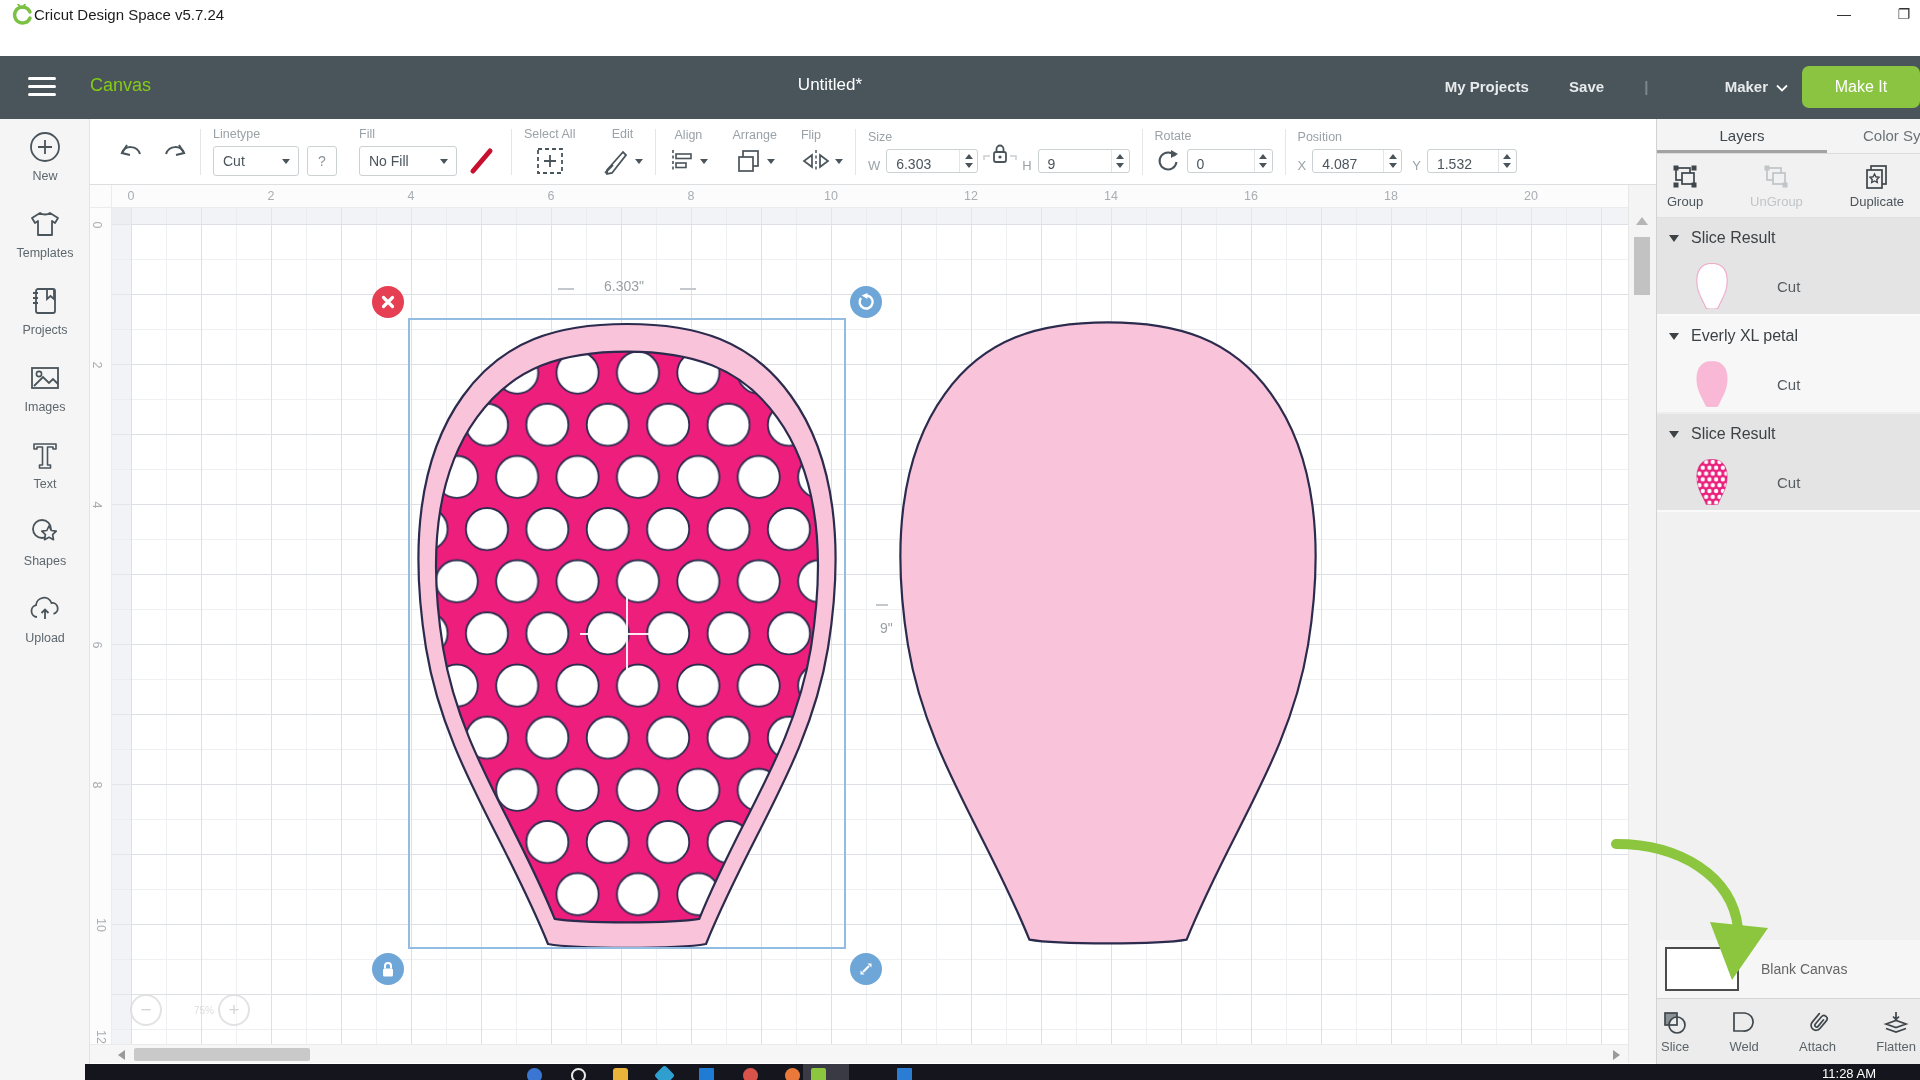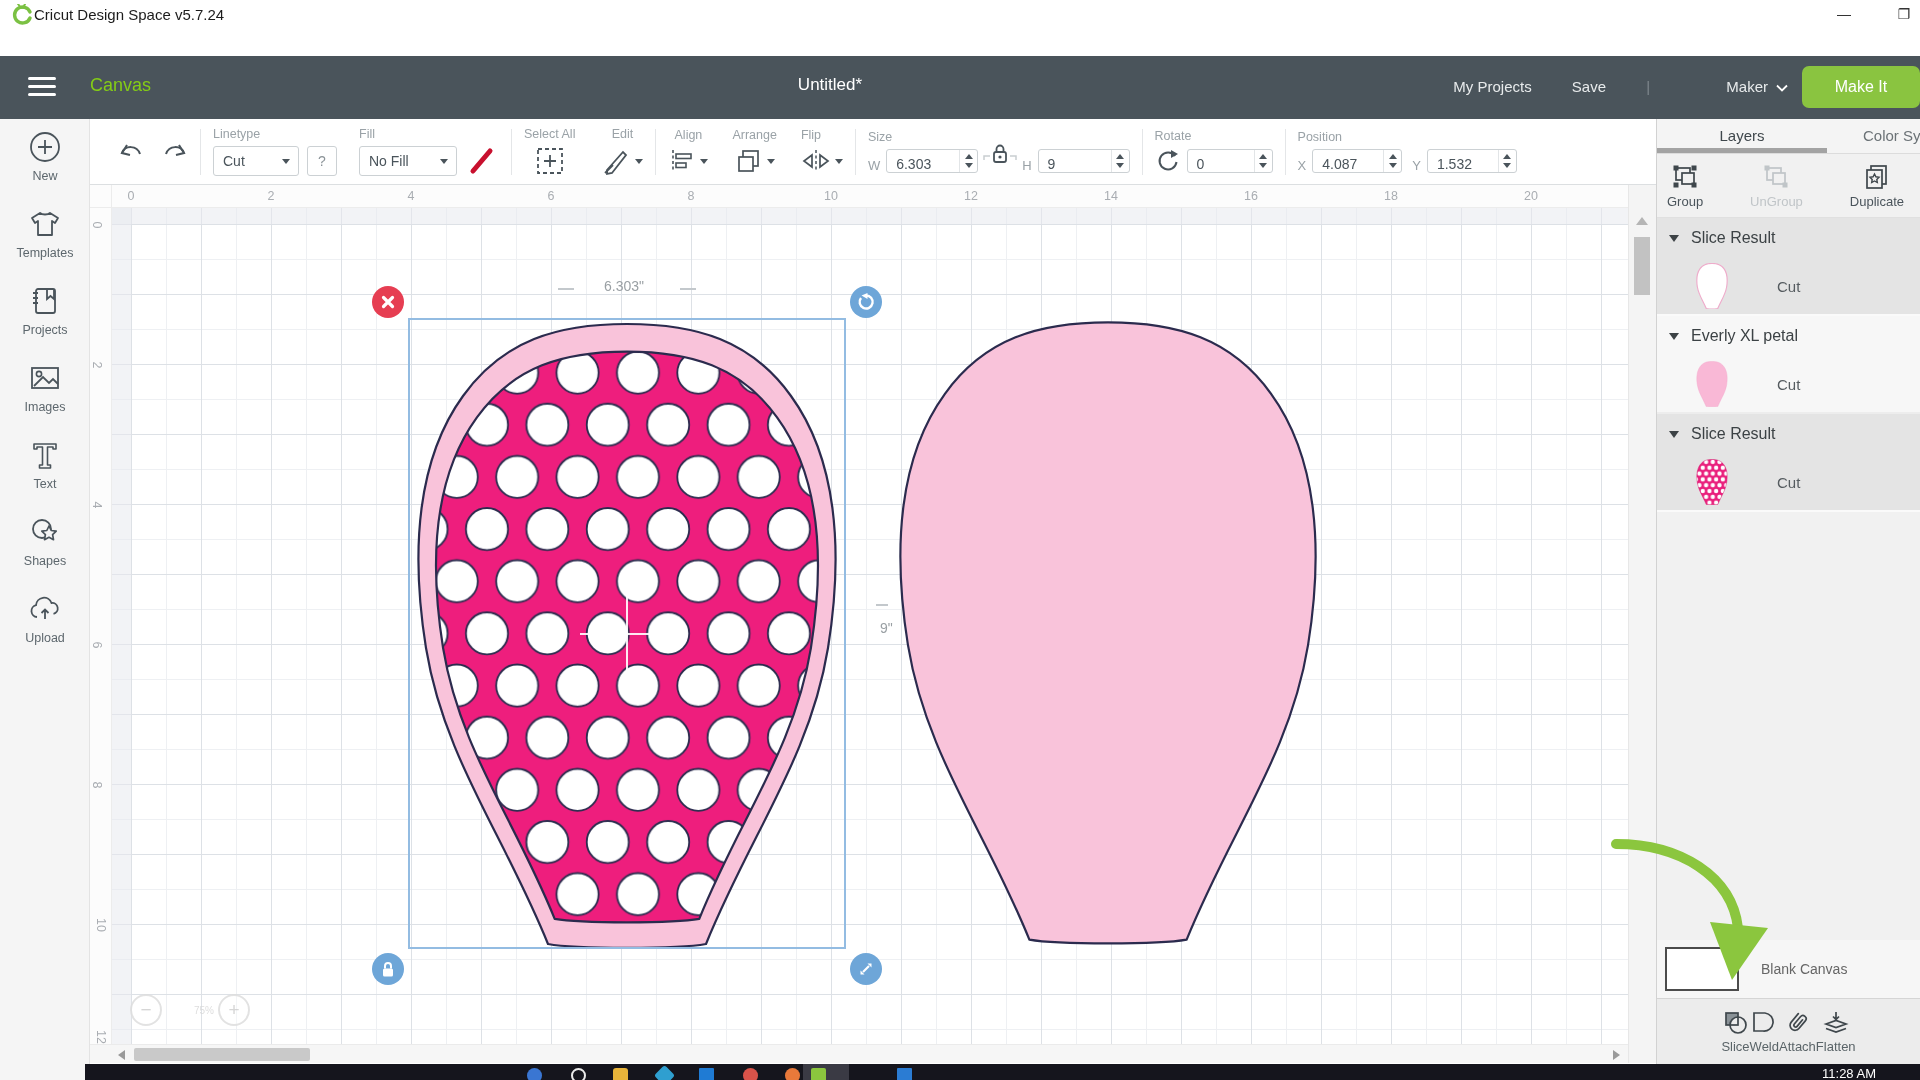"My Projects" .hdr-right span { font-weight: none -> bold }
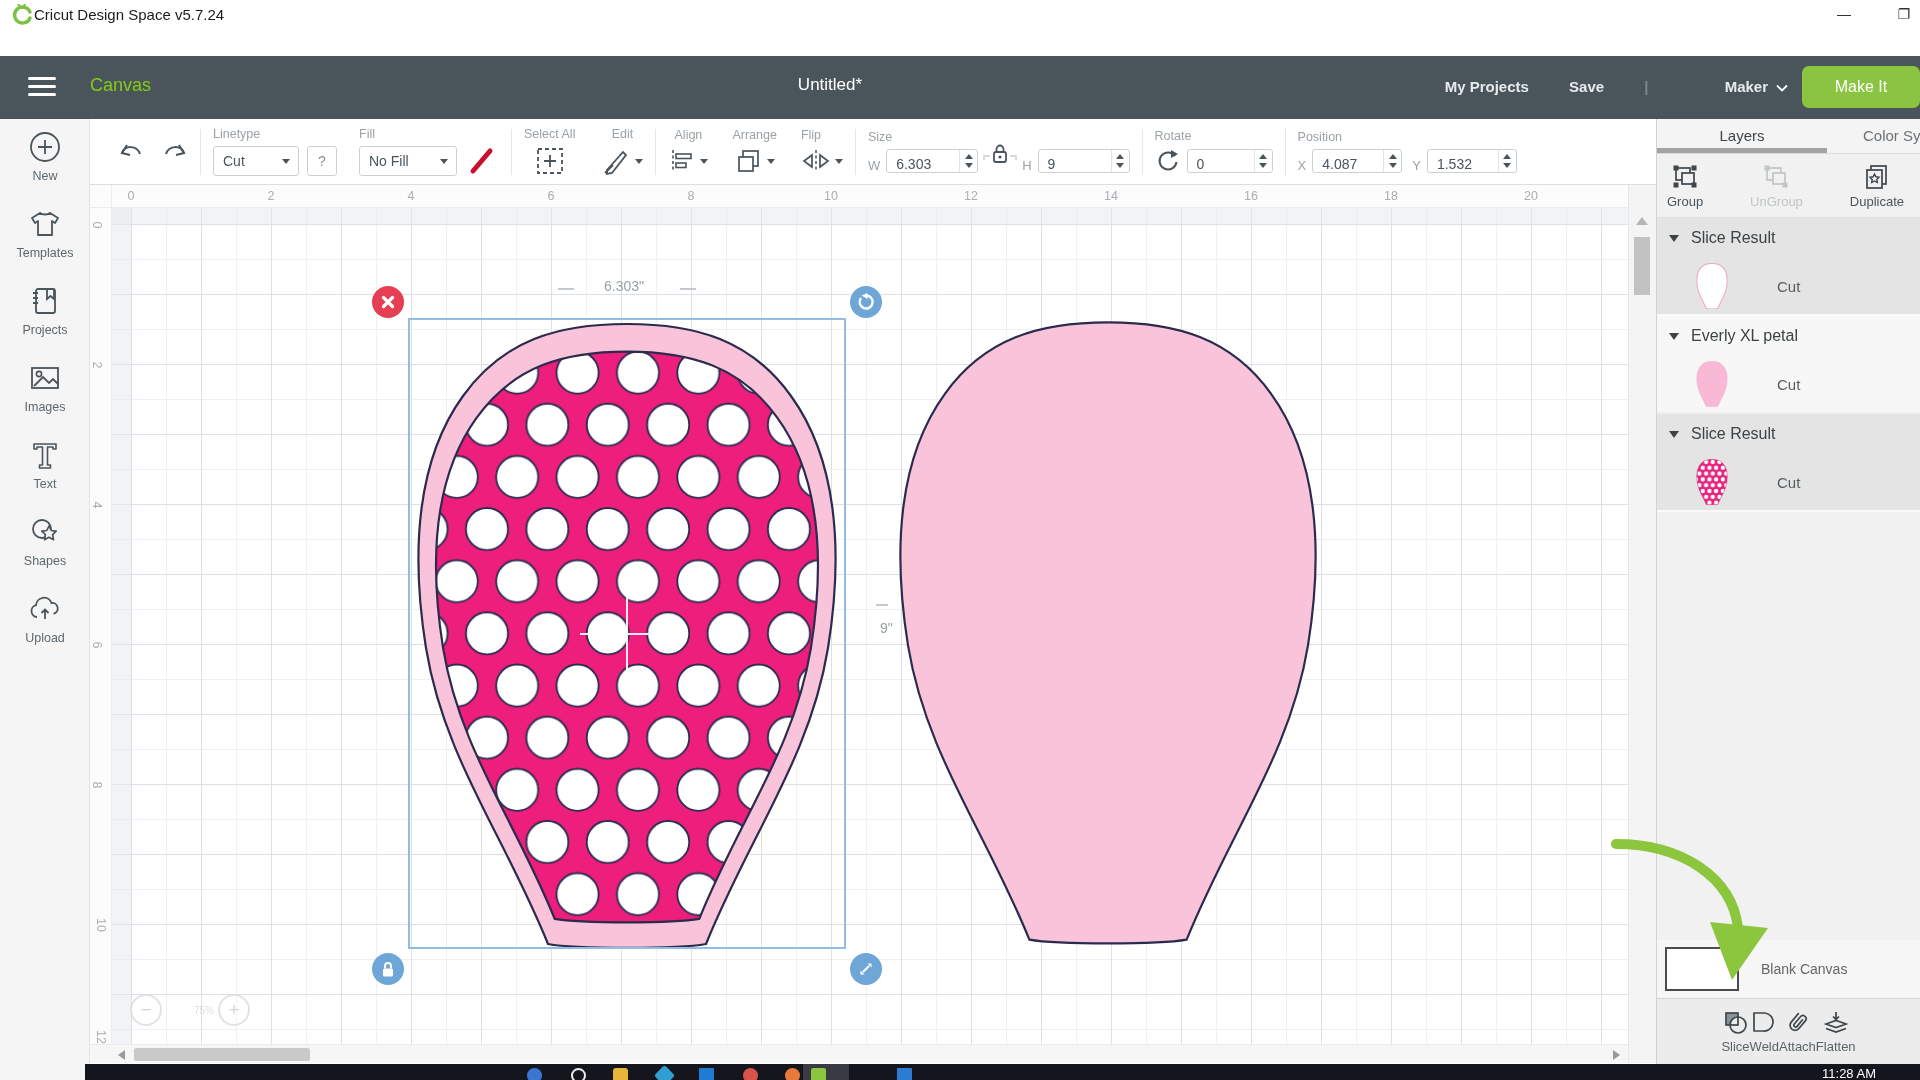"Layers" .rp-tab.active { border-bottom: 5px solid #a3a3a3 -> 3px solid #a3a3a3 }
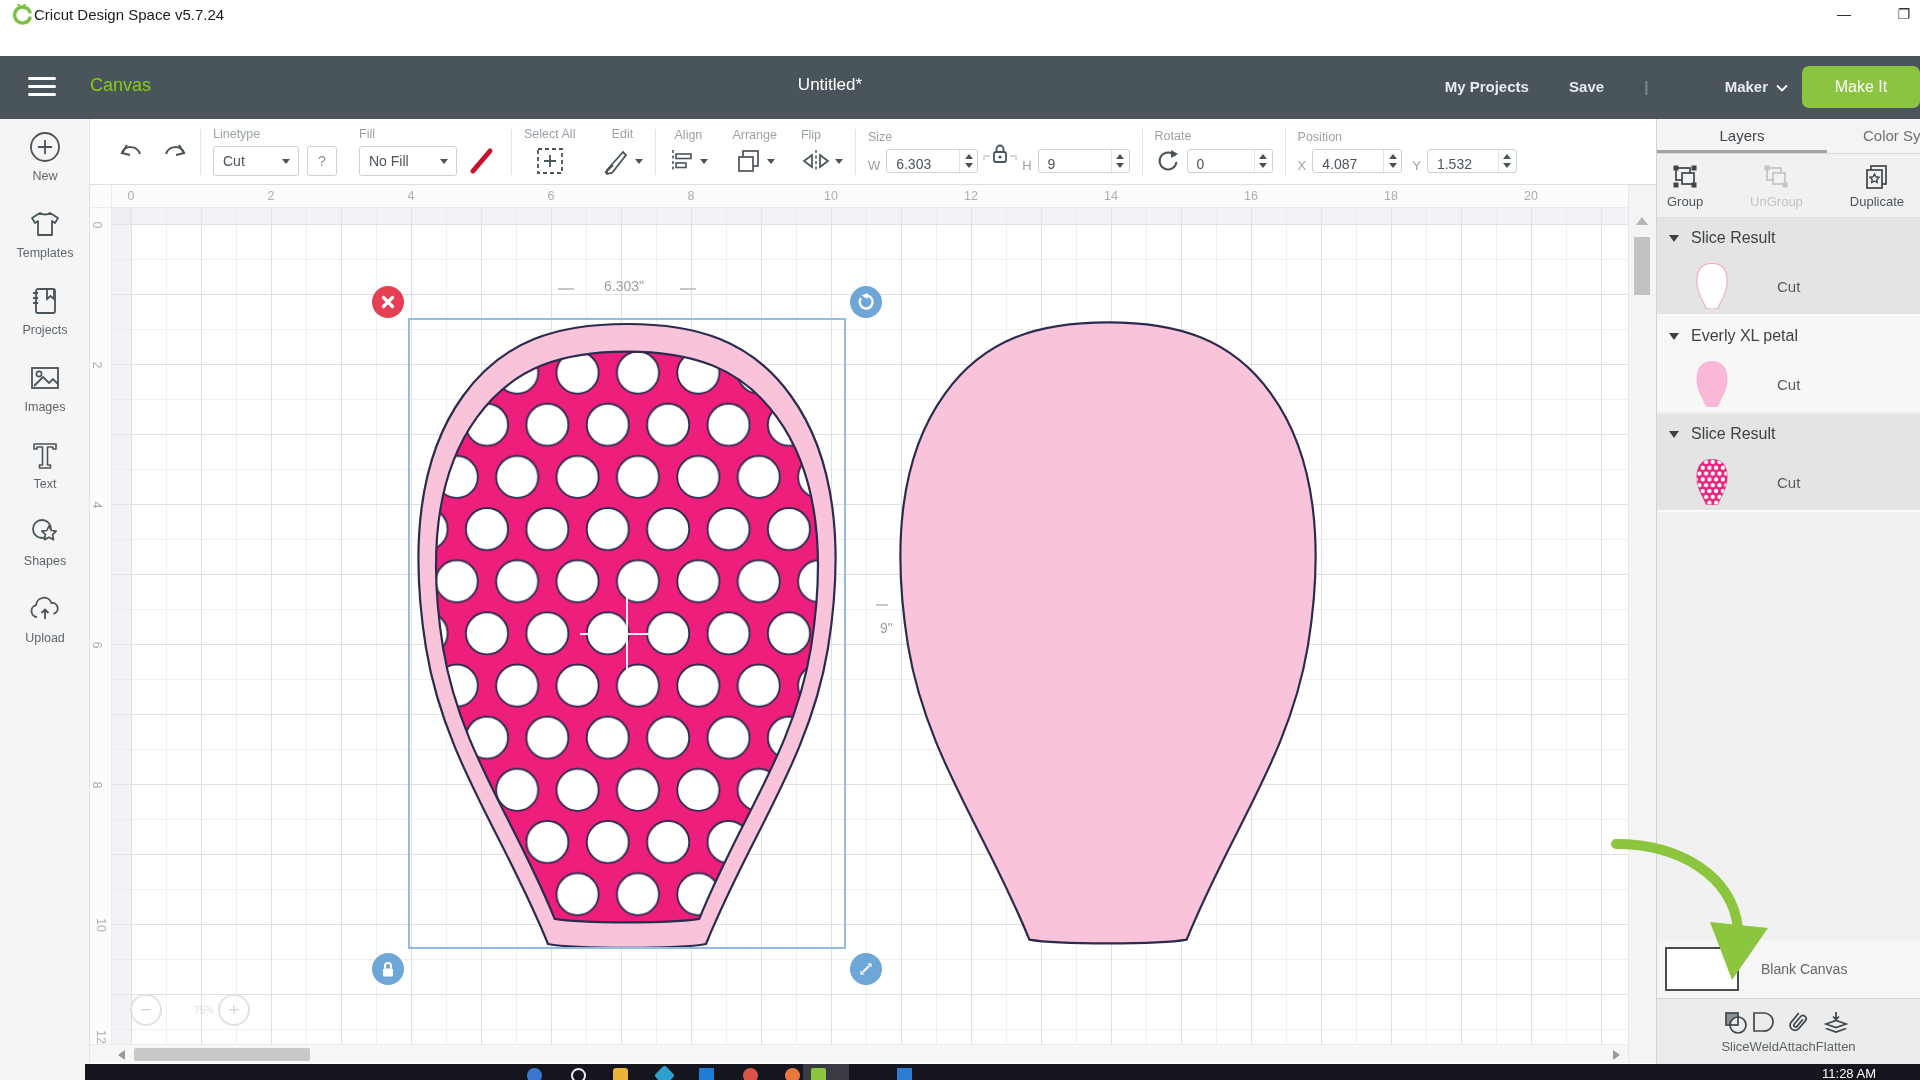"Slice" .rp-bottom { justify-content: center -> space-between }
